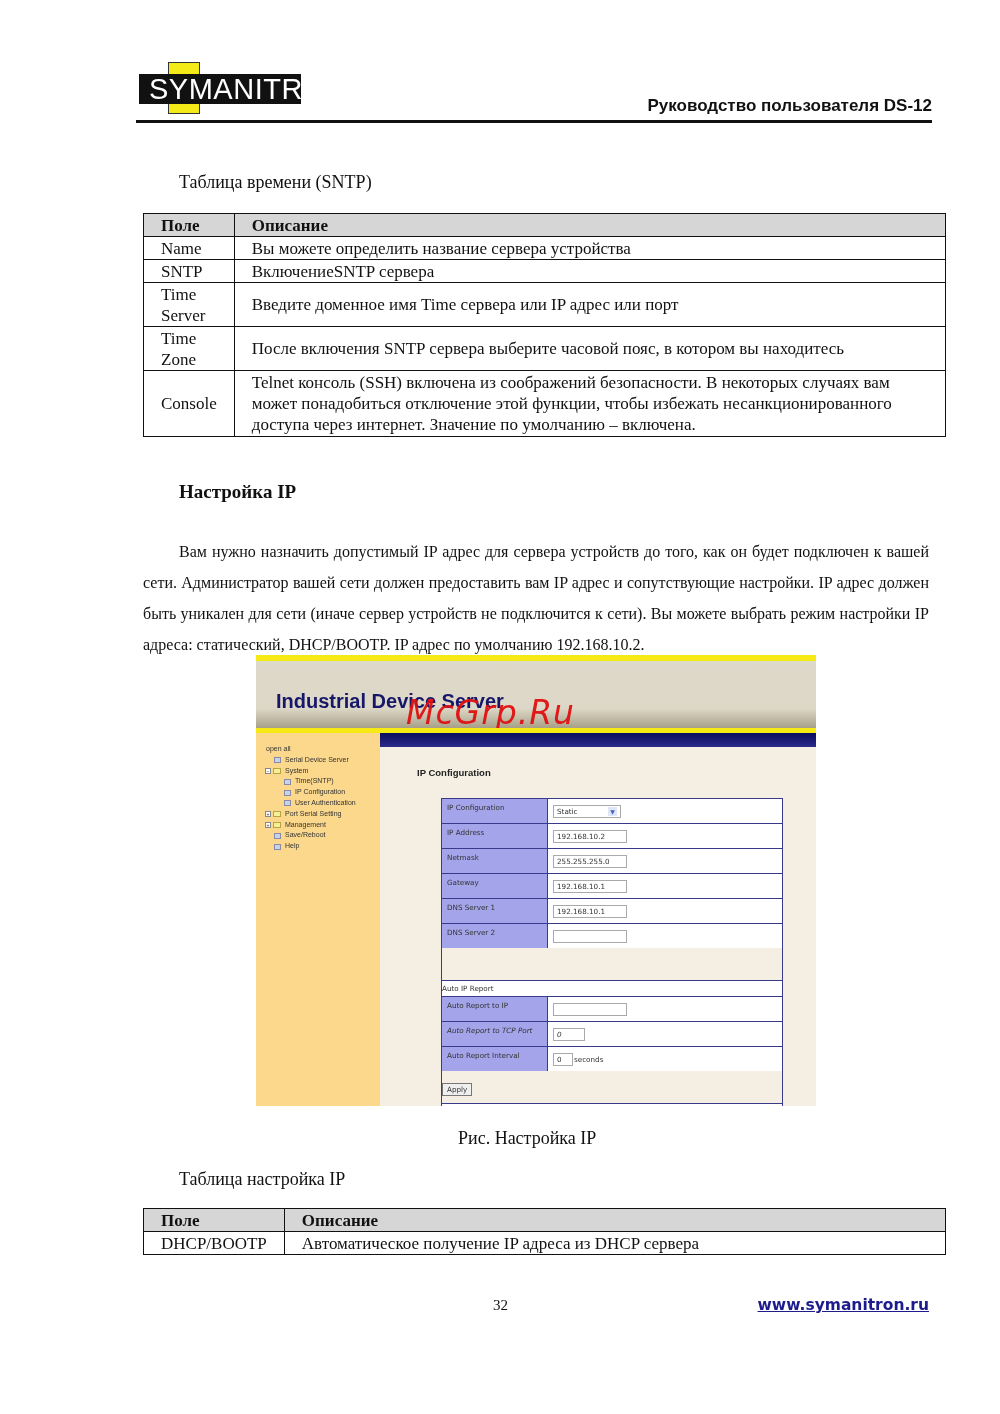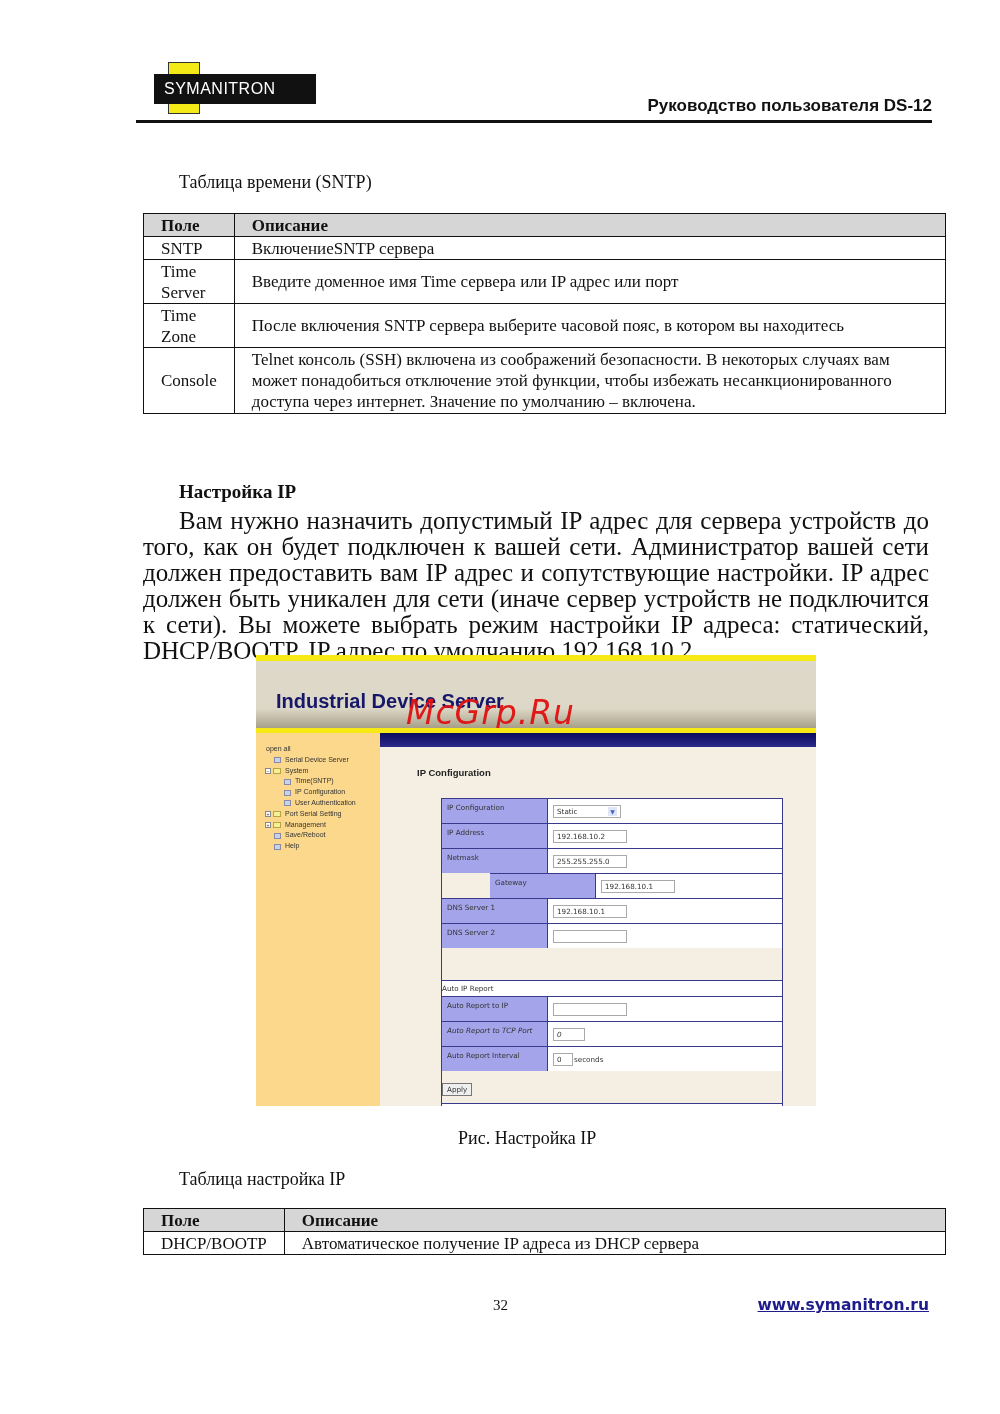"SYMANITRON" .logo-black { font-size: 16px -> 29px; left: 16px -> 1px }
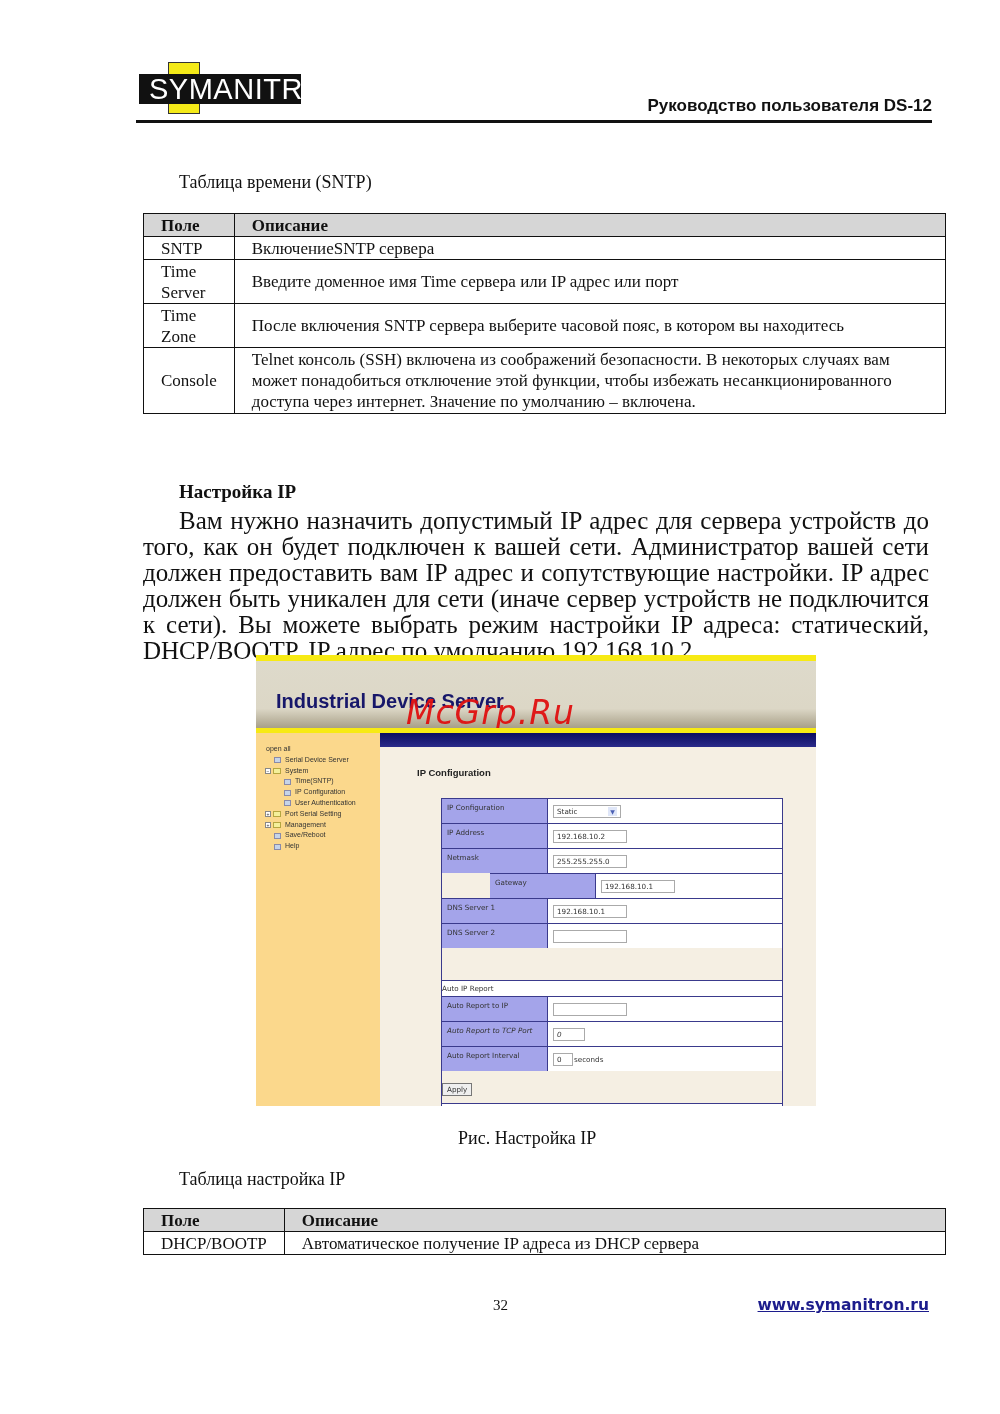"Name" tr { html: none -> <tr> <td>Name</td> <td>Вы можете определить название сервера устройства</td> </tr> }
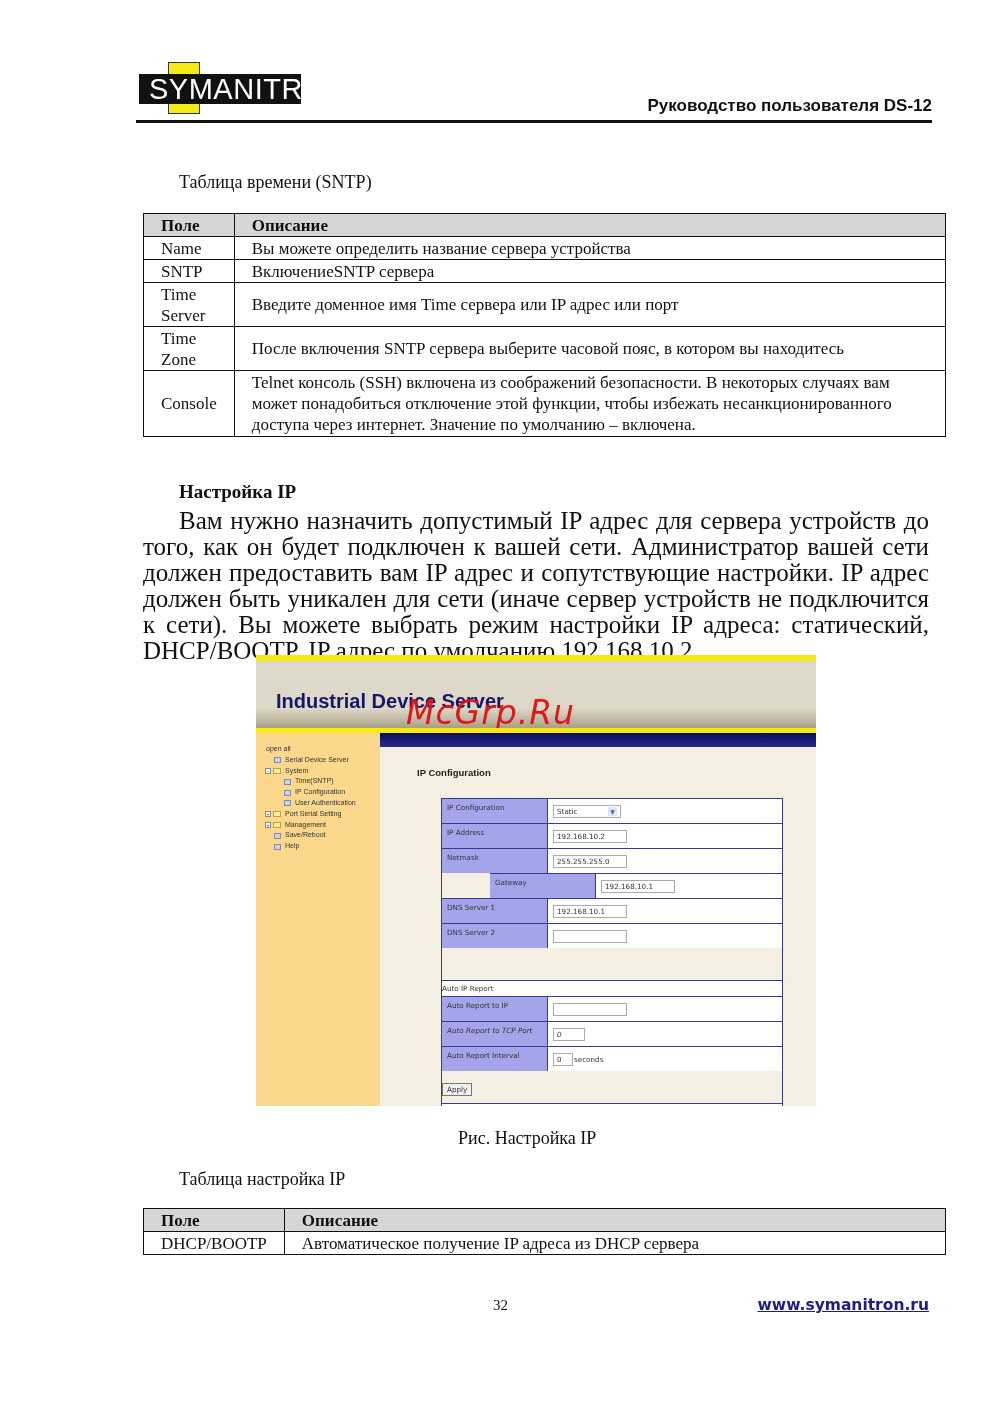"Вам нужно назначить допустимый IP" .paragraph { font-size: 25px -> 16px; line-height: 26px -> 31px; top: 508px -> 536px }
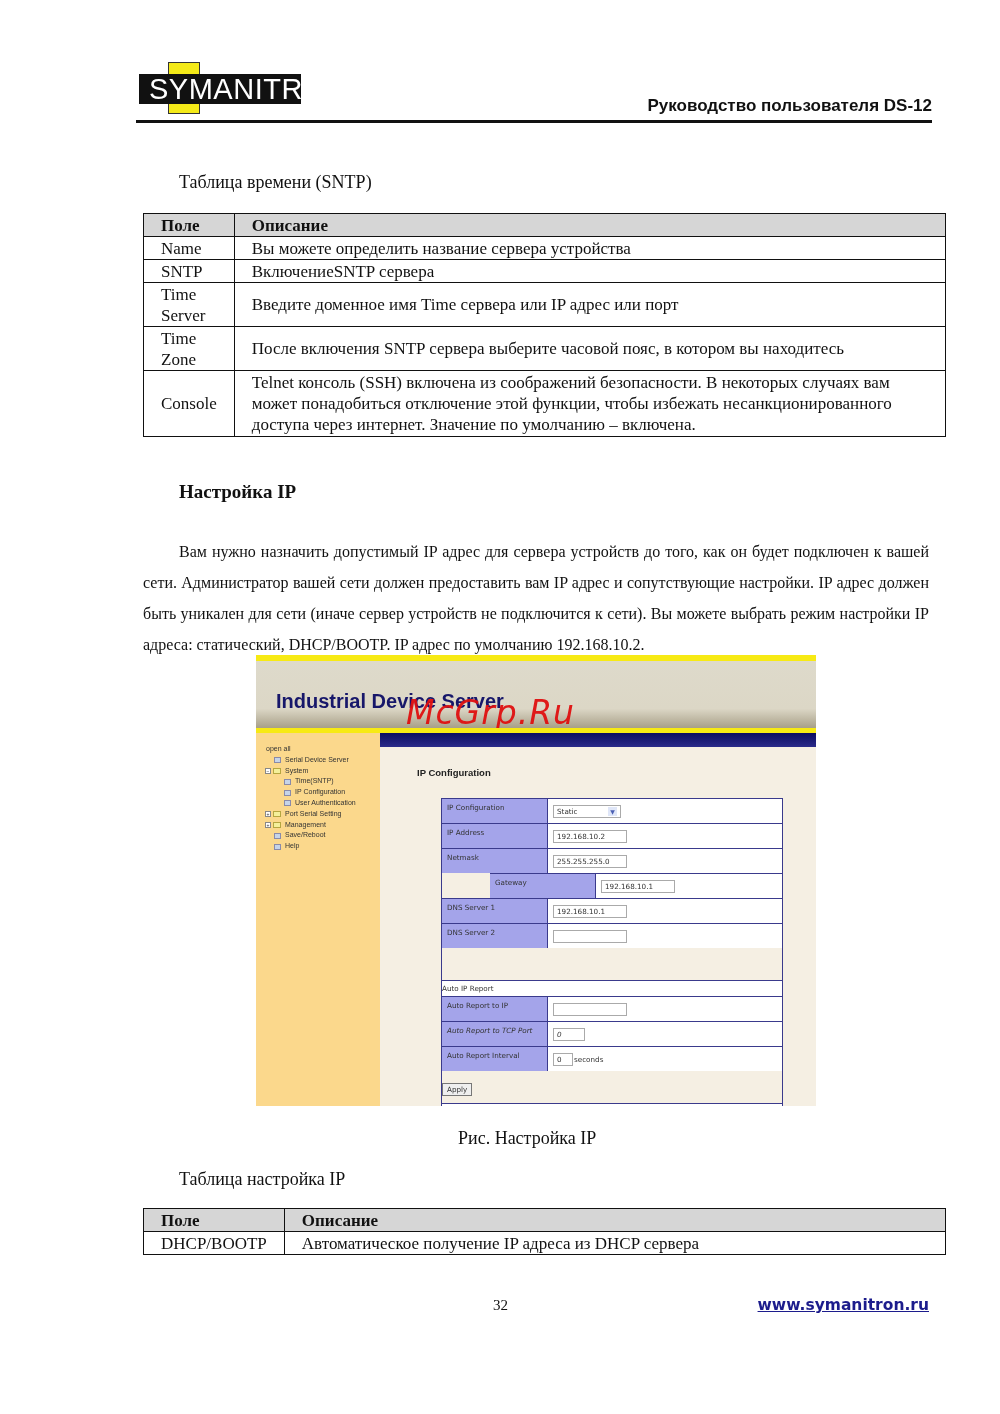"Gateway" div.cfg-row { margin-left: 48px -> none }
